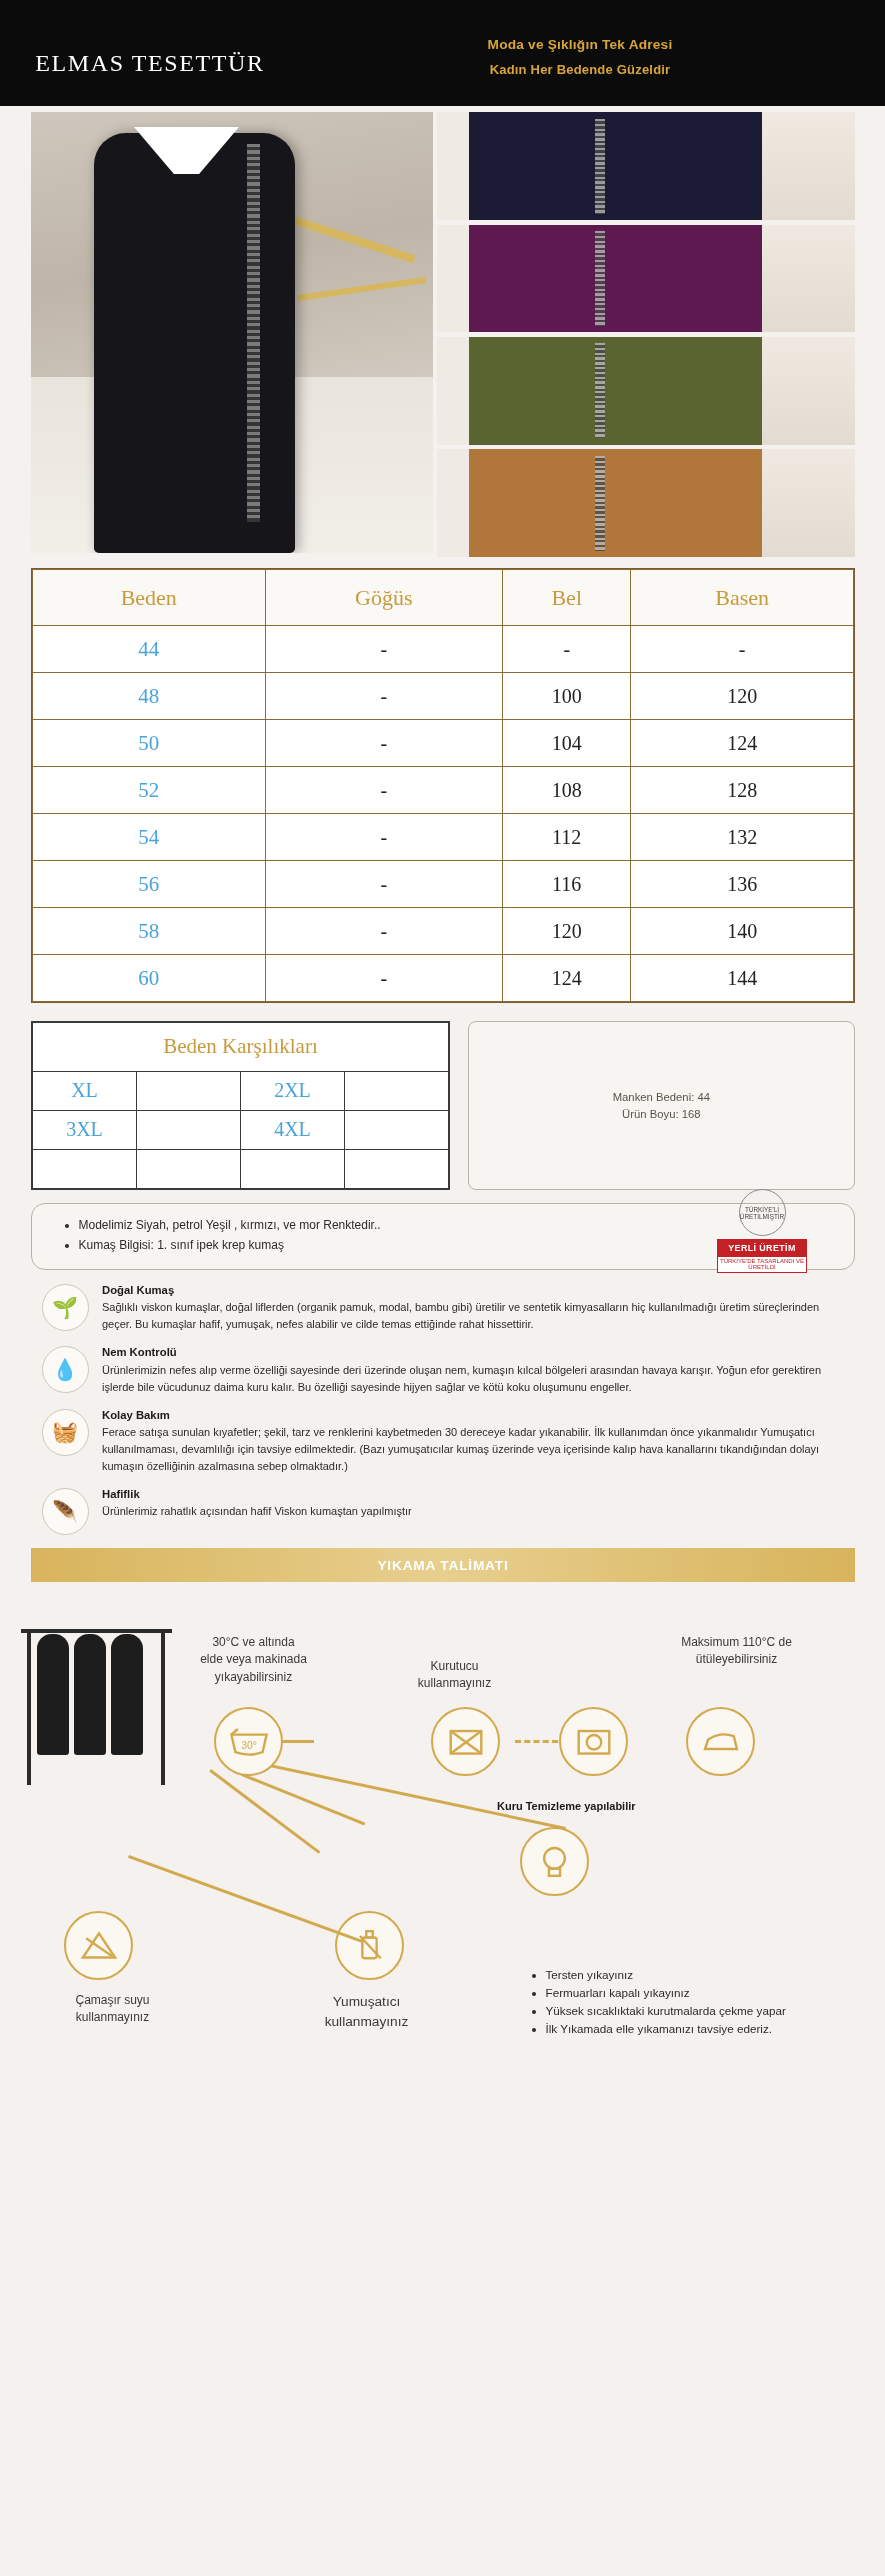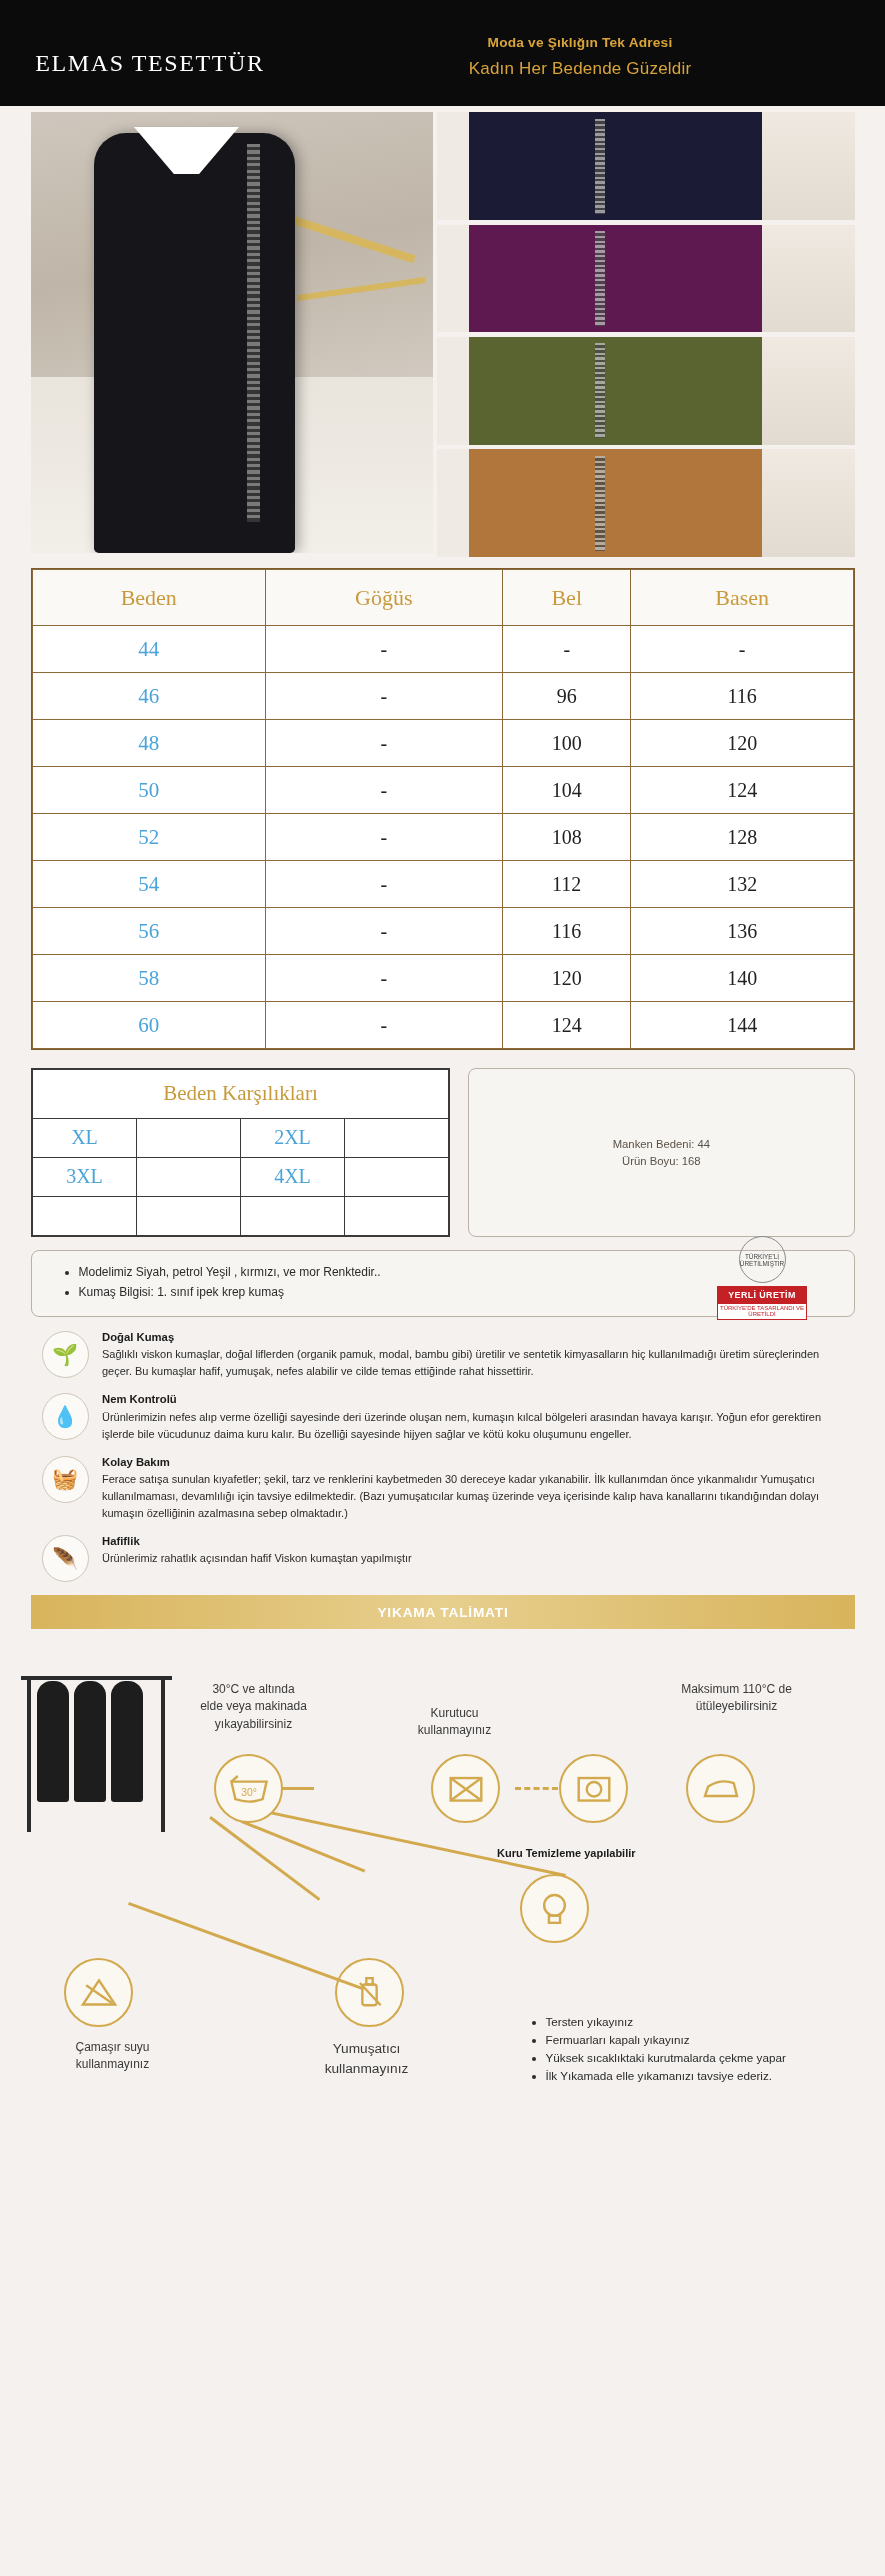"Kadın Her Bedende Güzeldir" .slogan2 { font-size: 17px -> 13px; font-weight: normal -> bold }
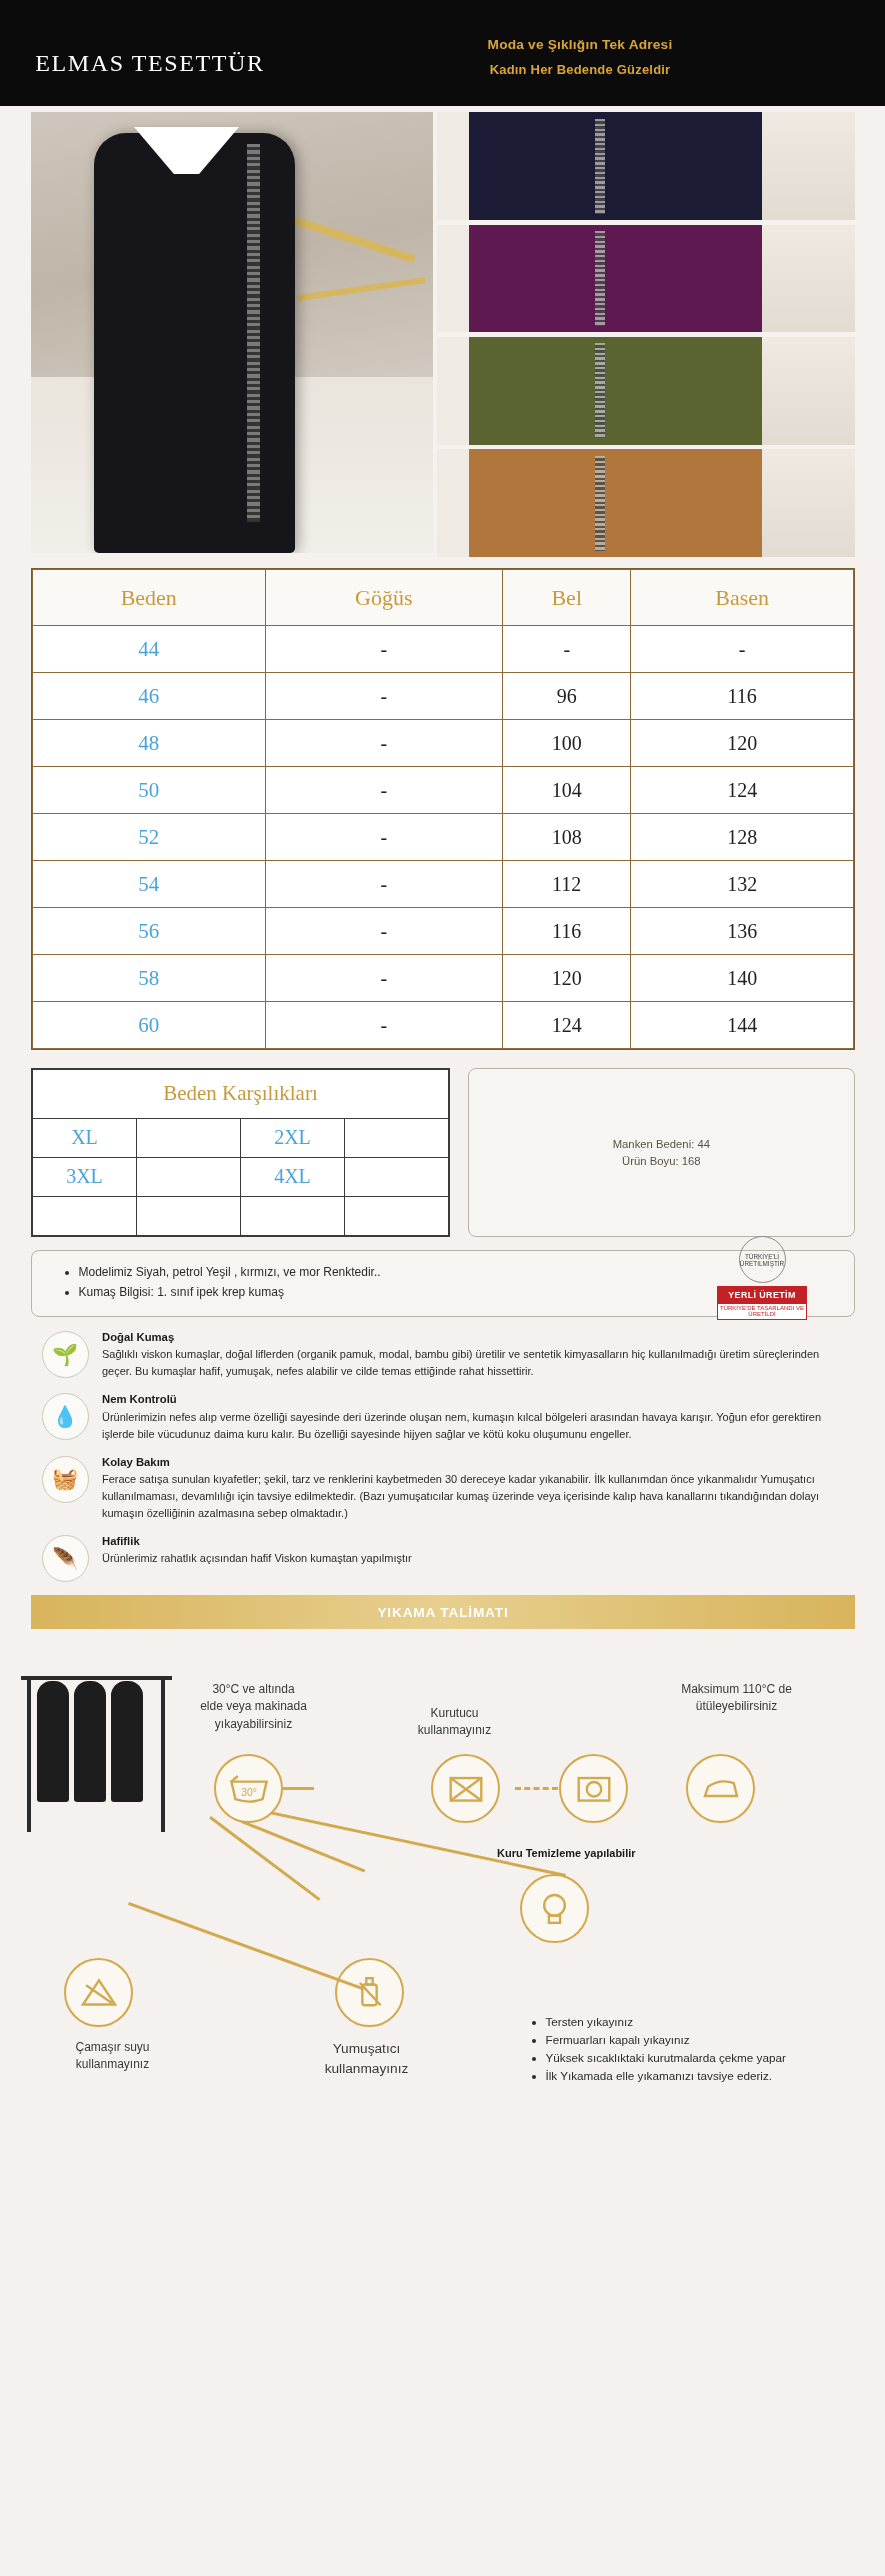"46" tr { html: <tr> <td>46</td> <td>-</td> <td>96</td> <td>116</td> </tr> -> none }
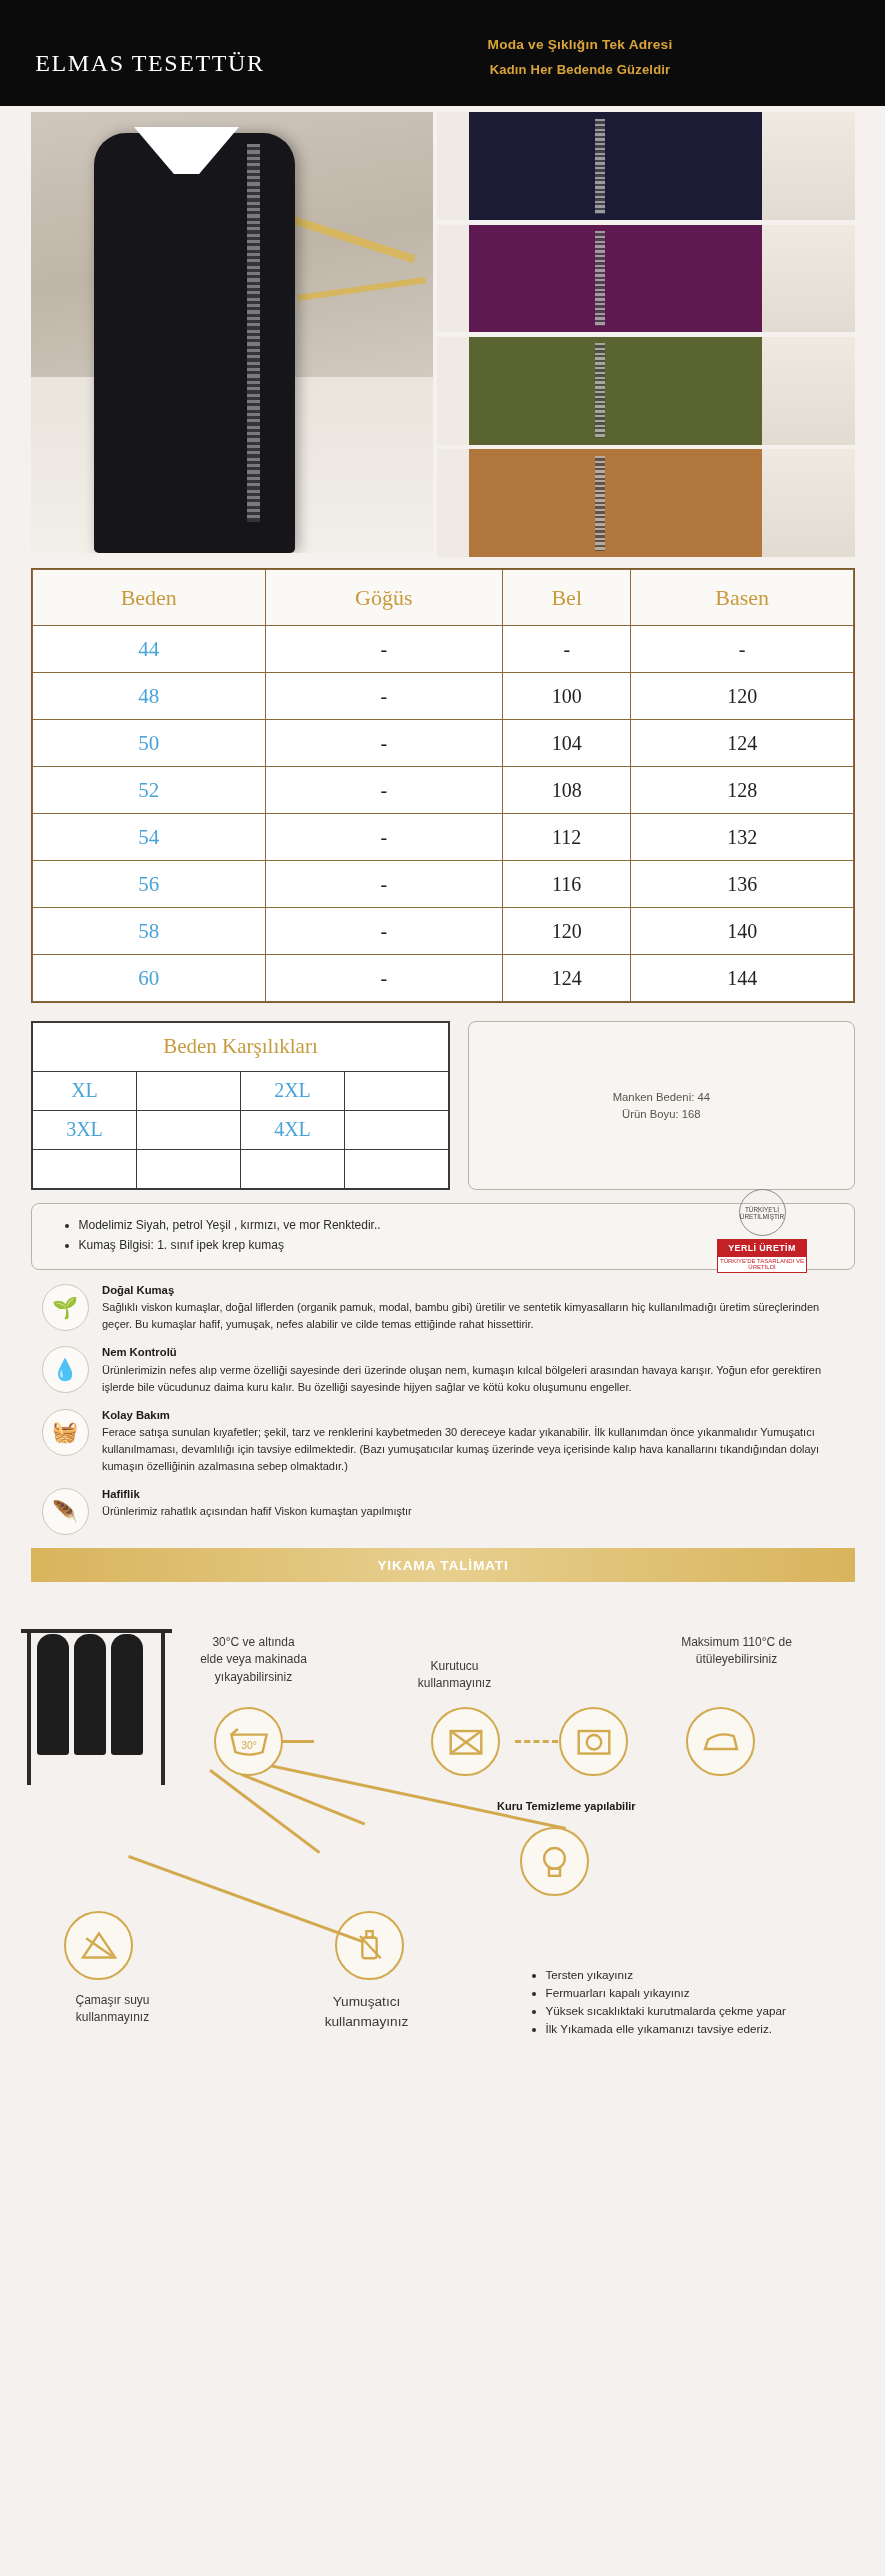"Modelimiz Siyah, petrol Yeşil ," .note-box { border-radius: 8px -> 14px }
